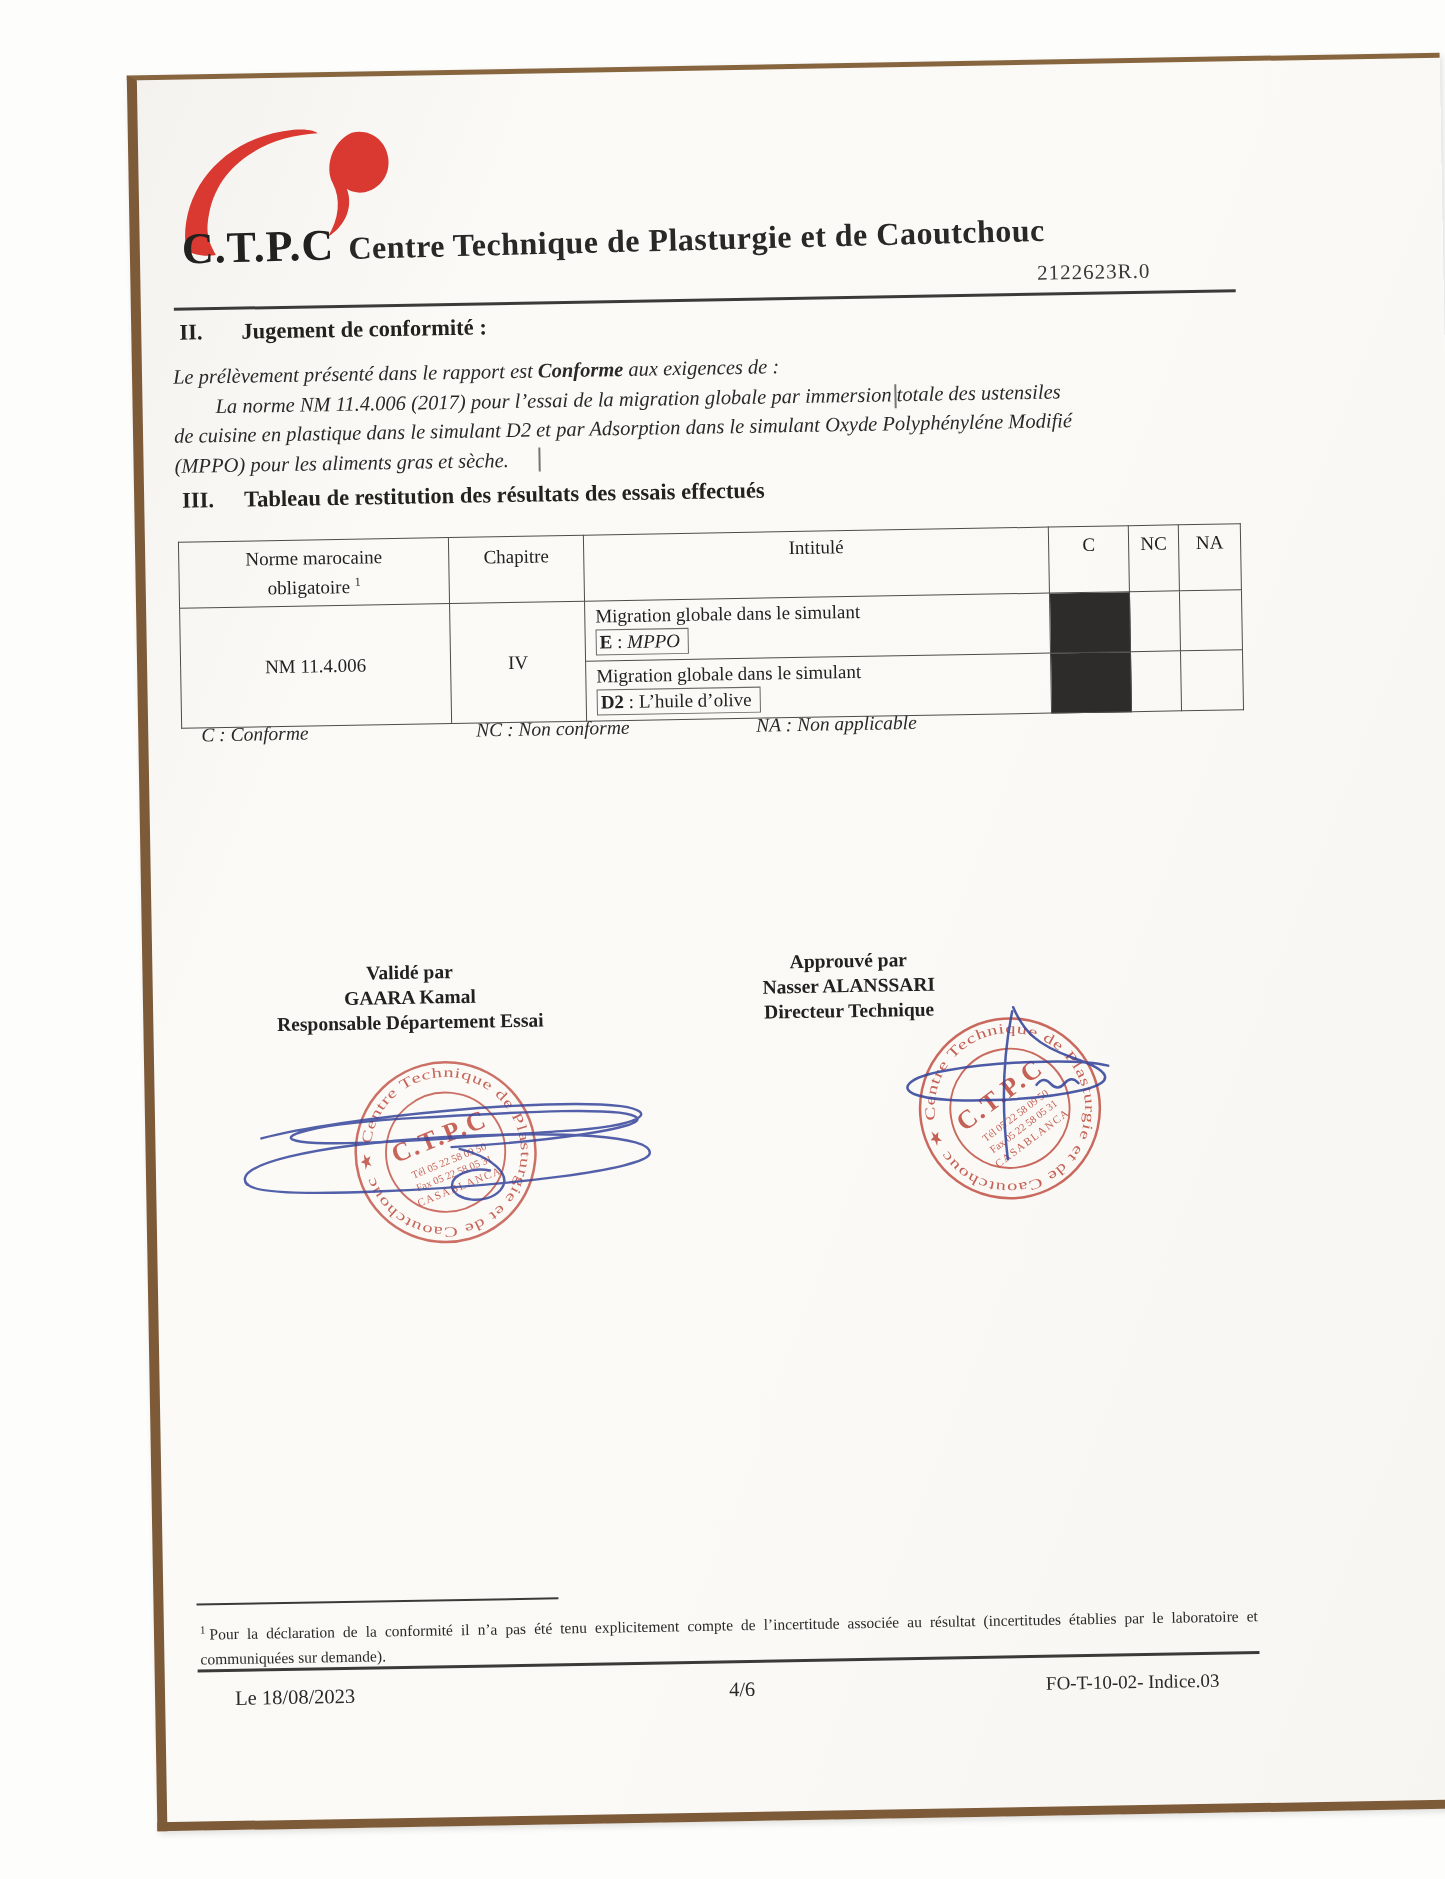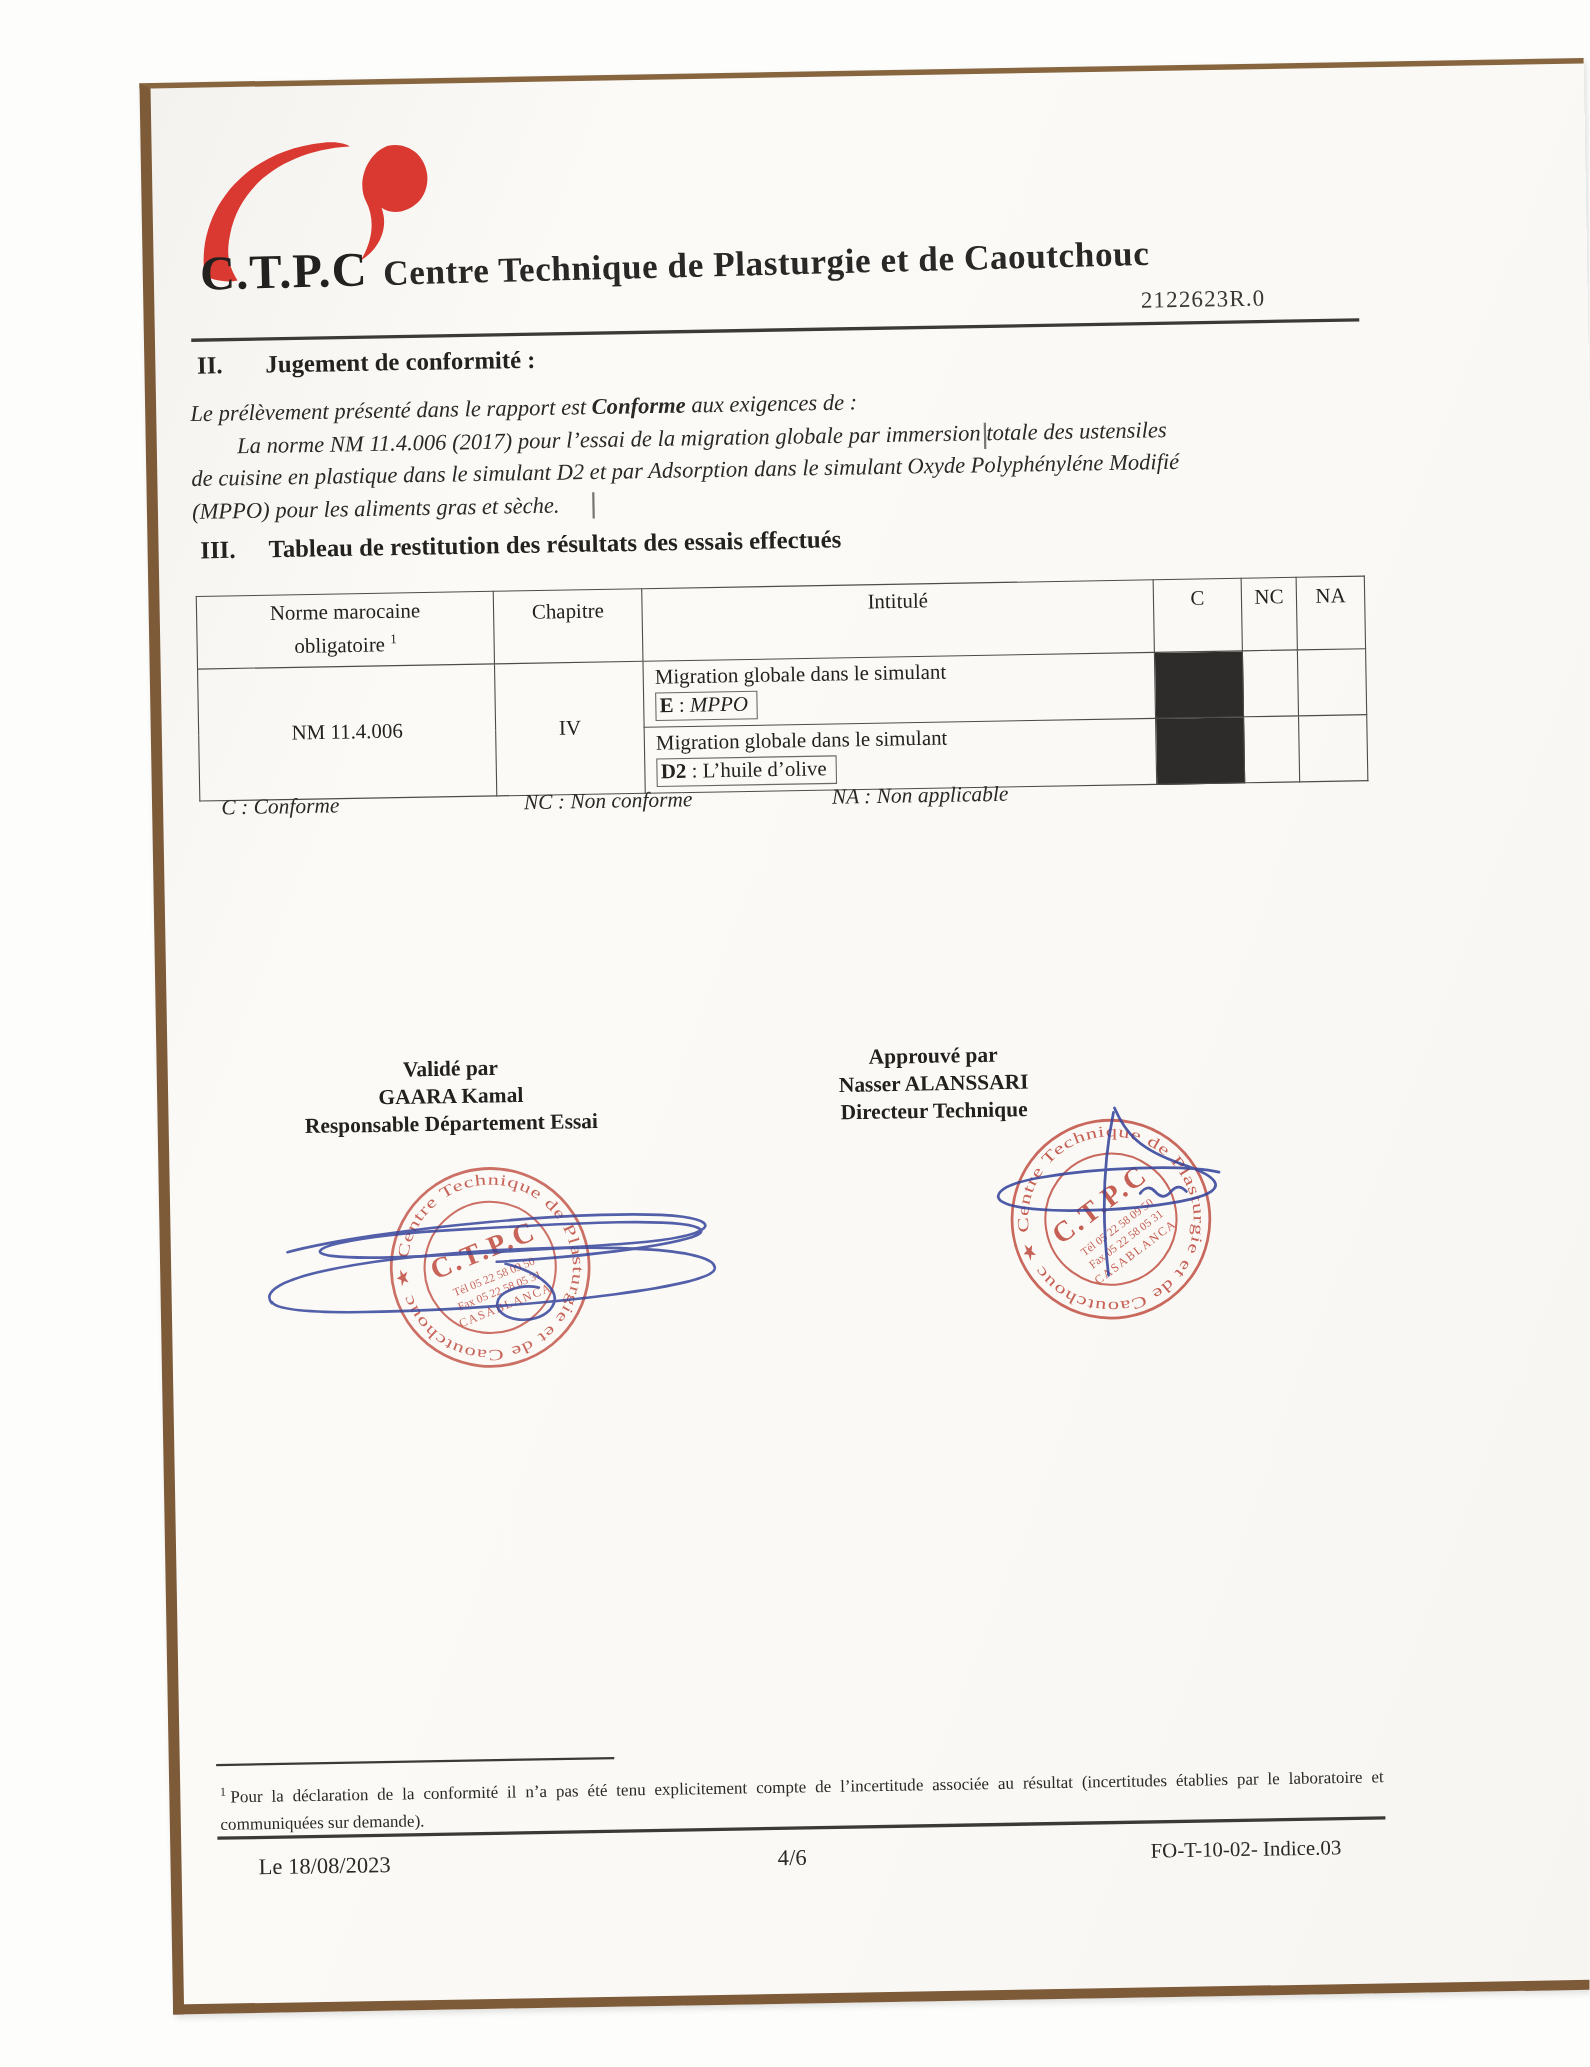"4/6" .ft-page { left: 509px -> 531px }
